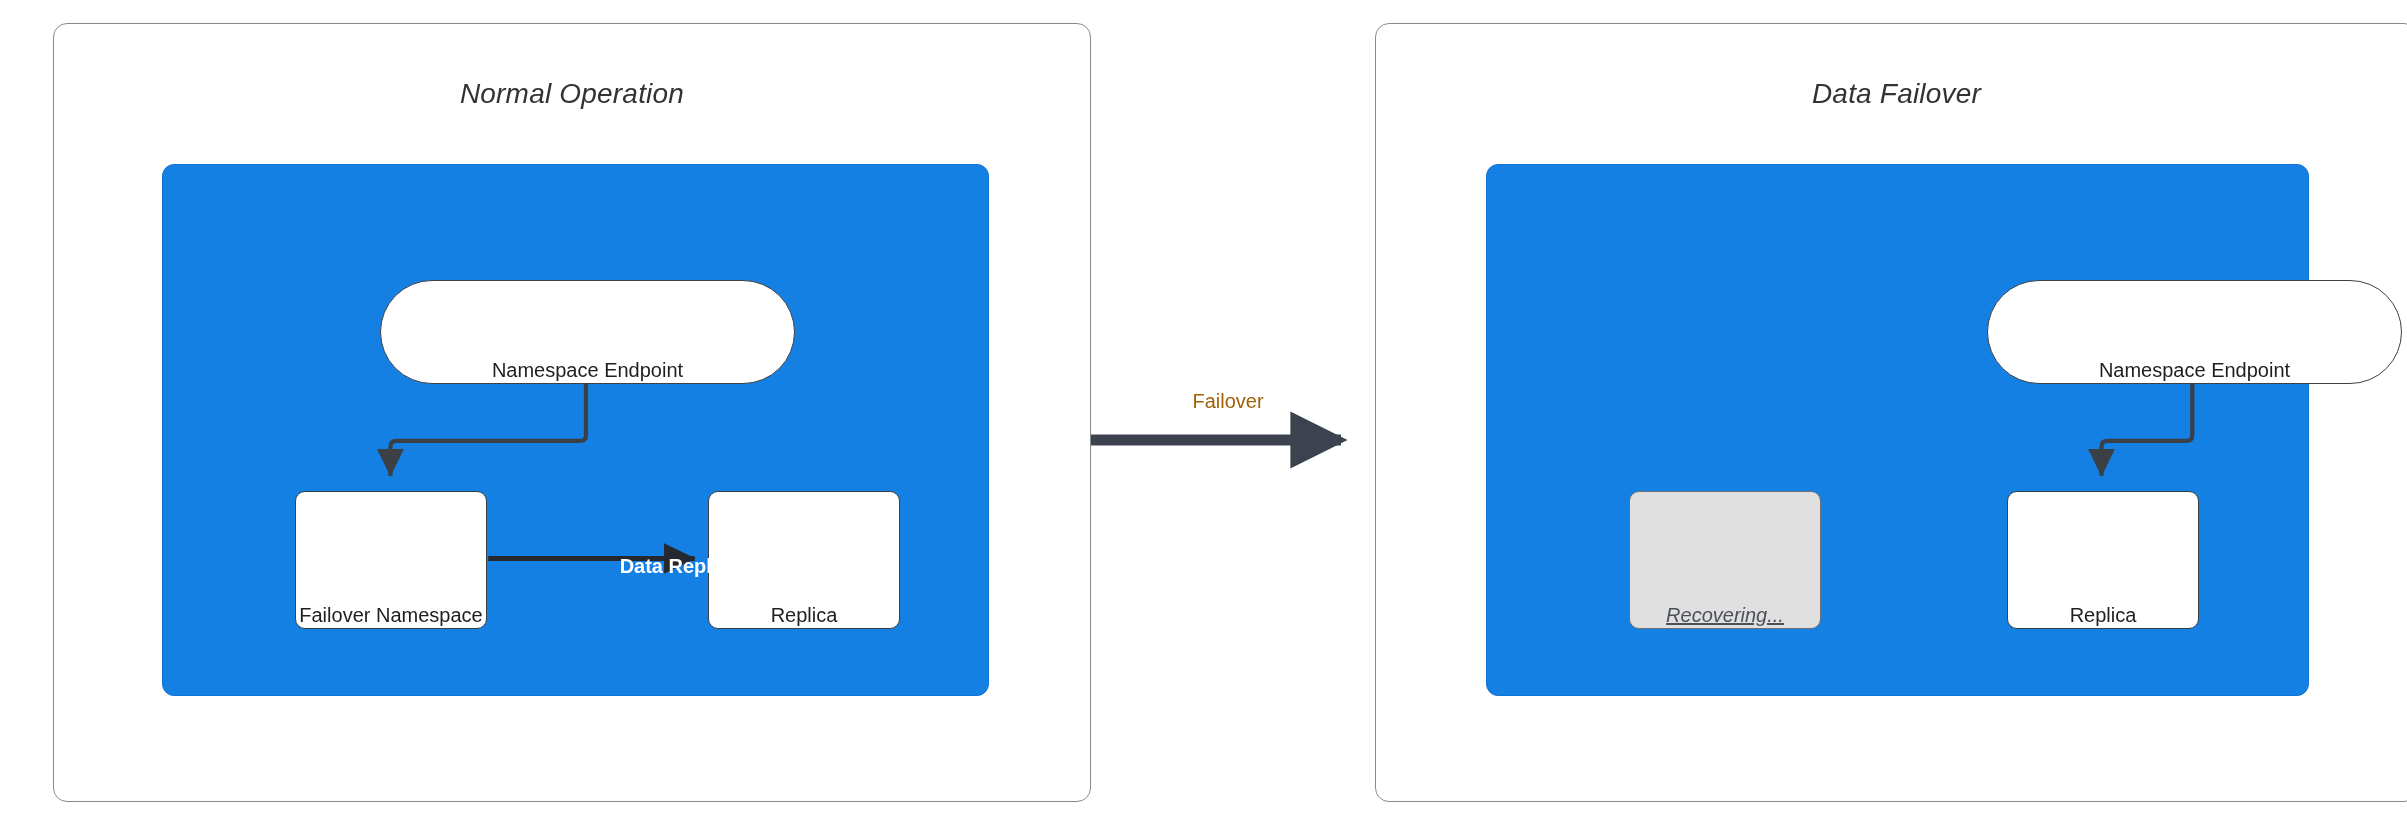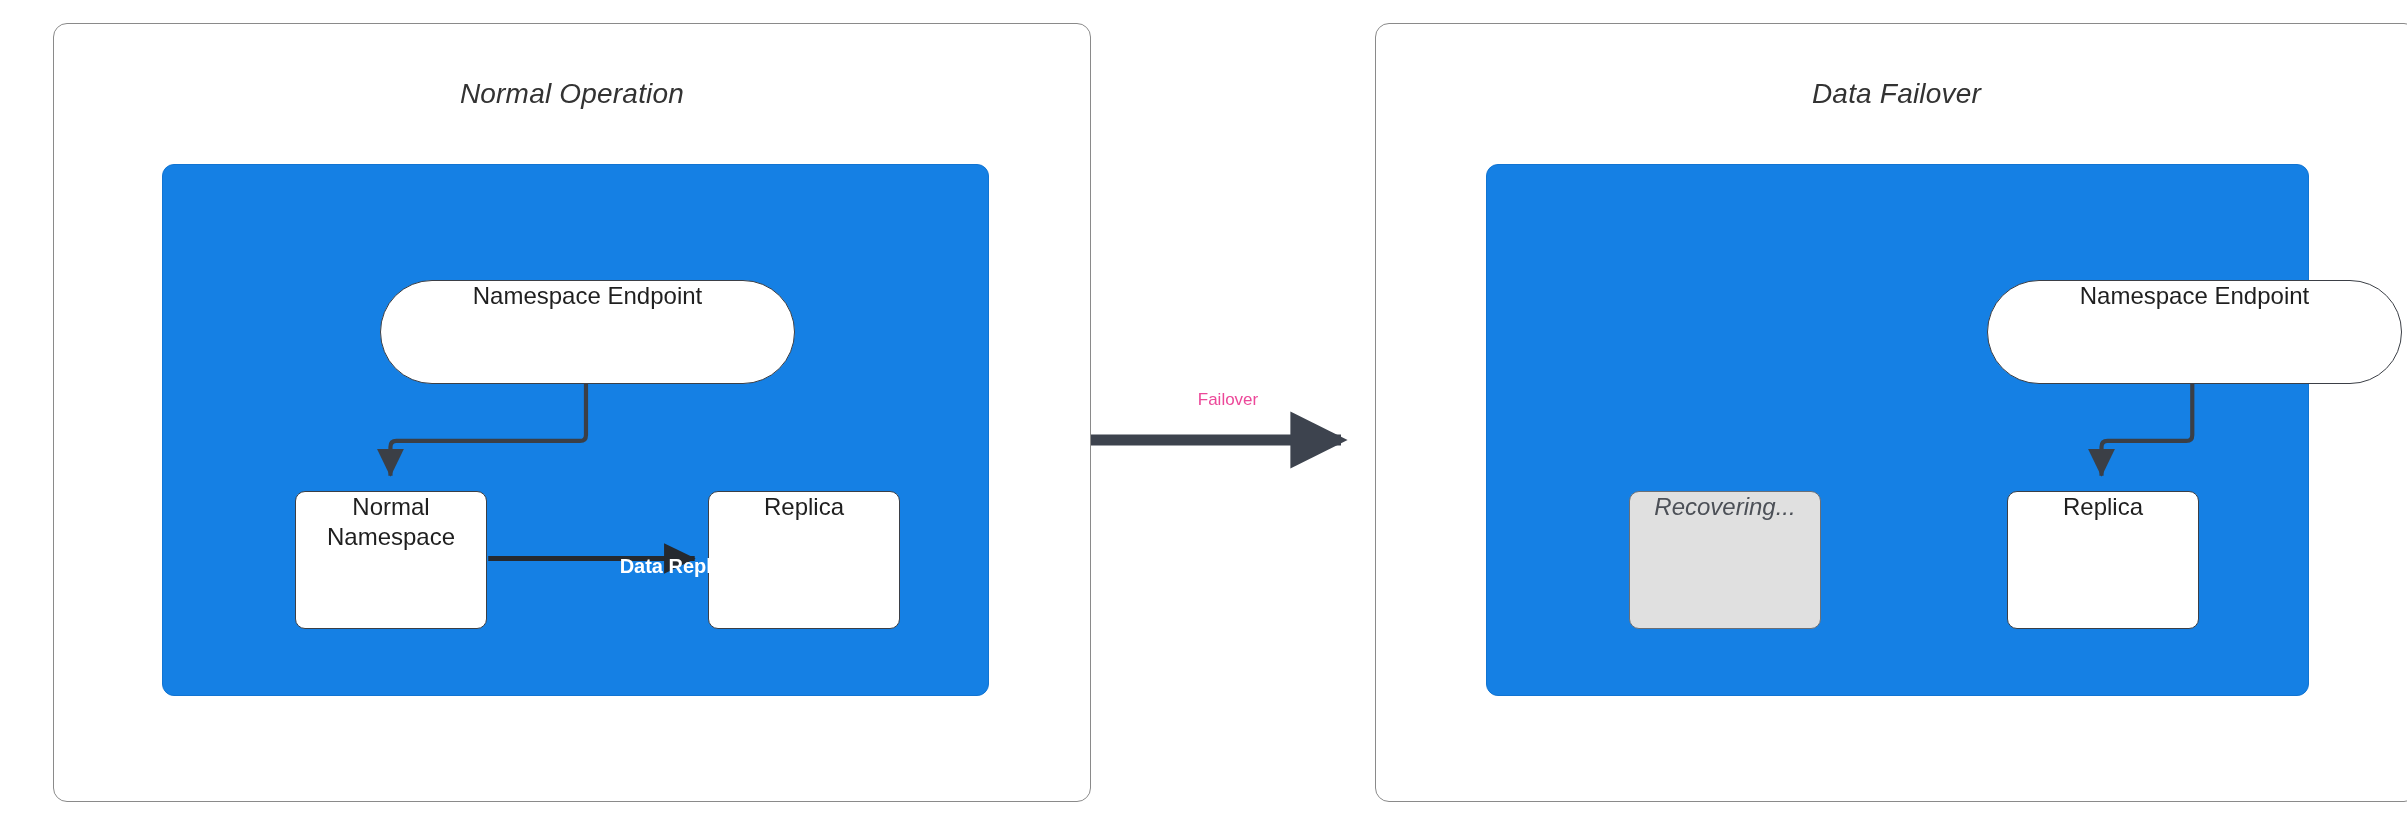"Namespace Endpoint" .node { align-items: flex-start -> flex-end; font-size: 24px -> 20px }
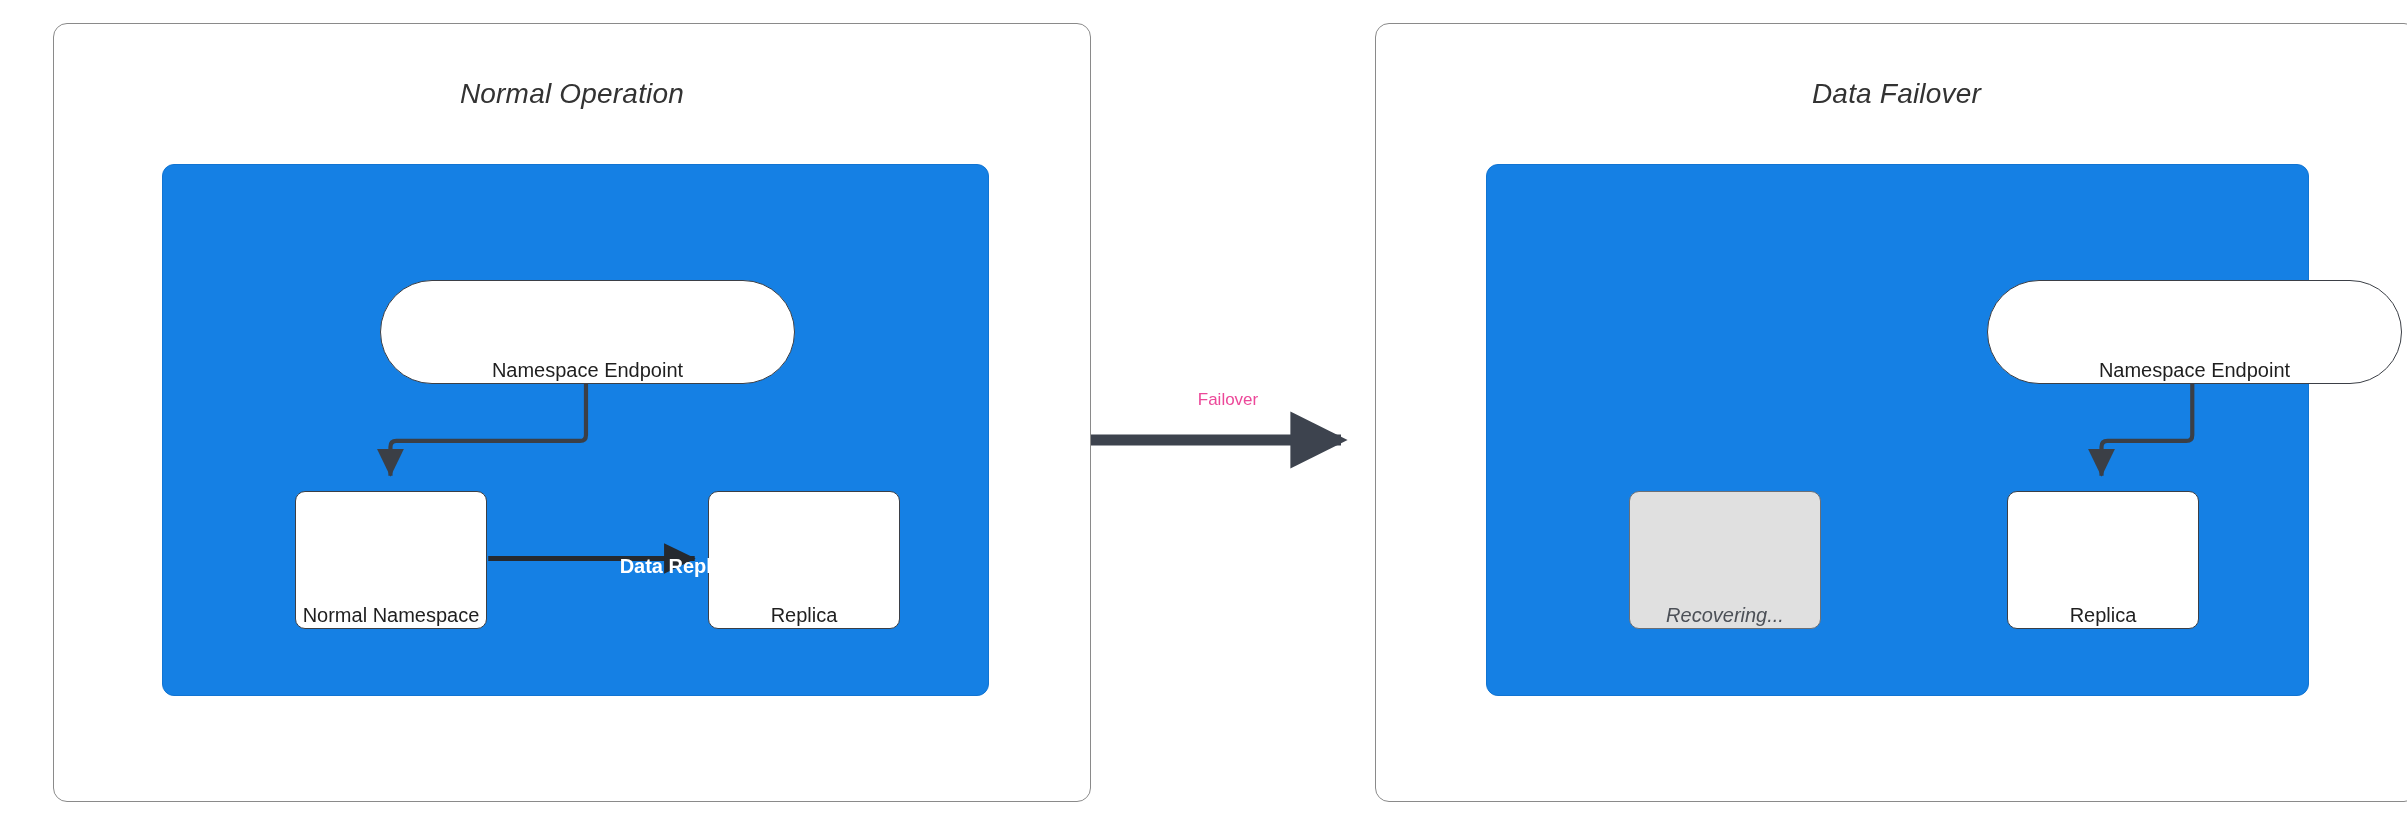"Failover" #failover-label { color: #ec4899 -> #a16207; font-size: 17px -> 20px }
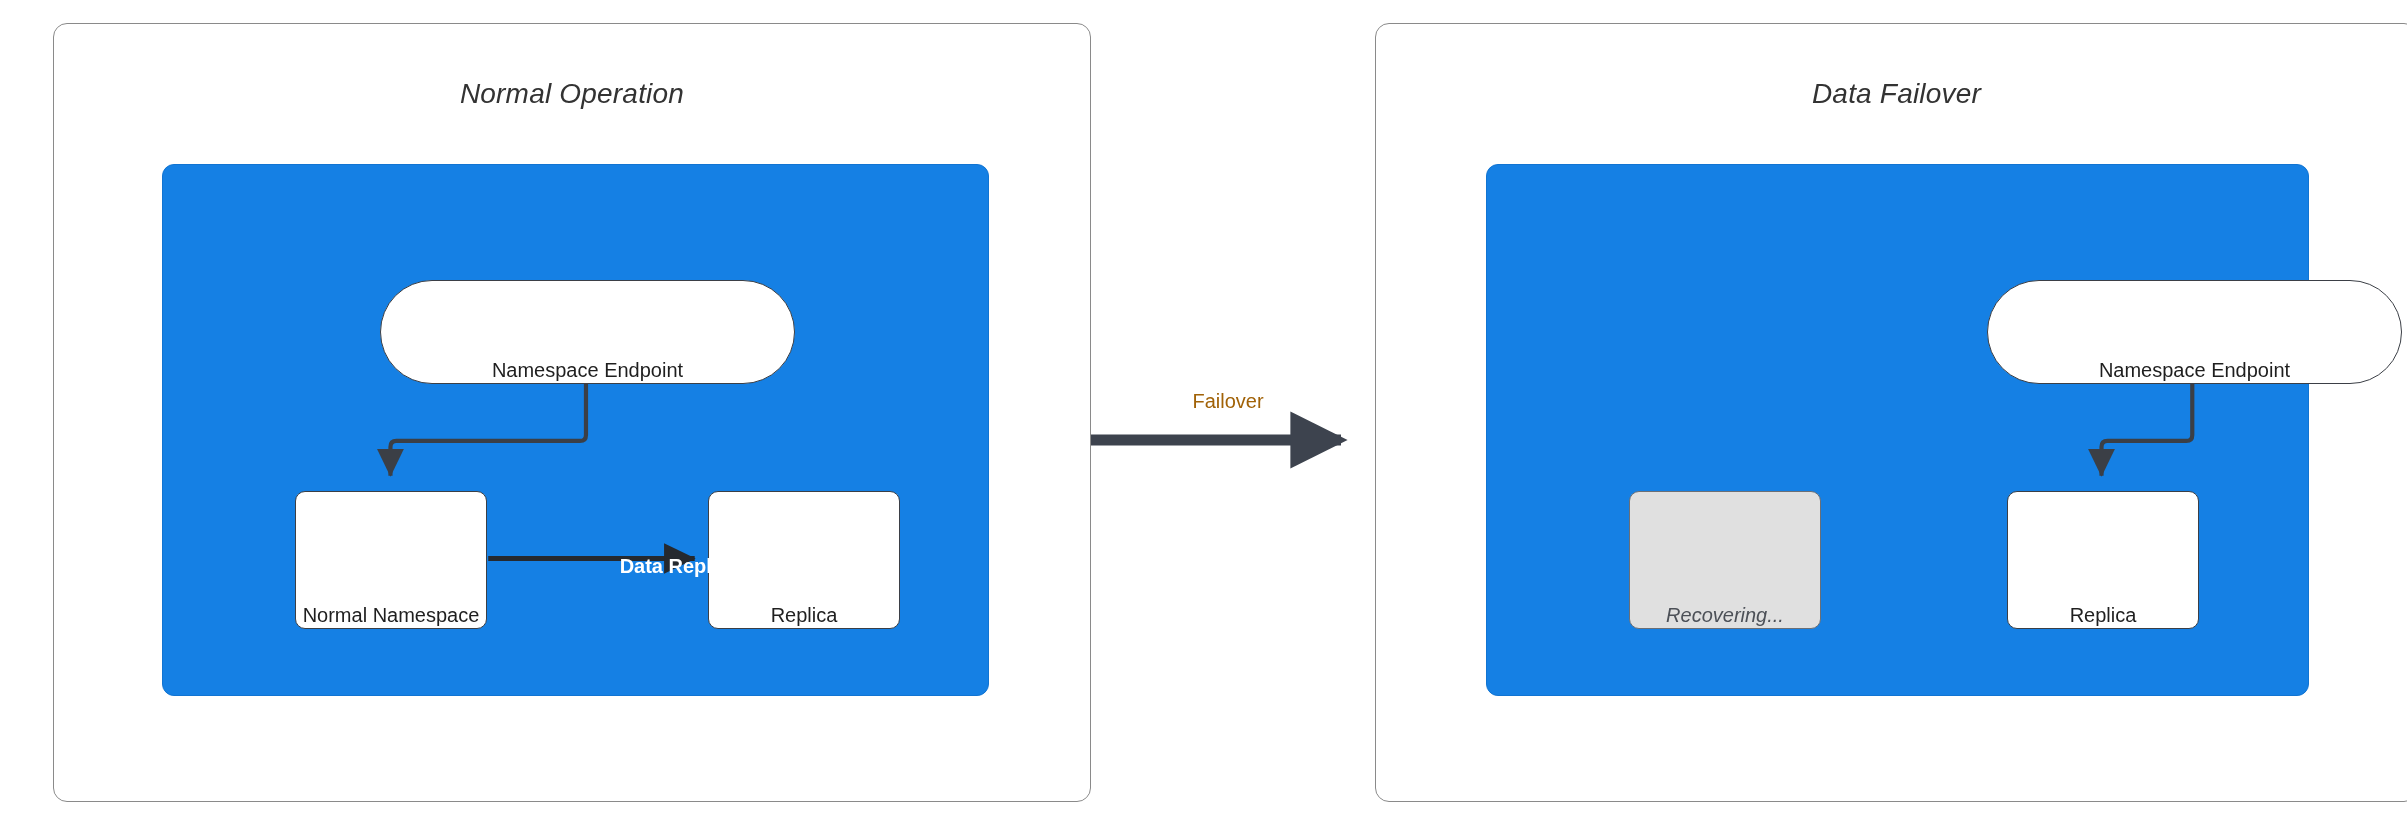"Normal Namespace" span { text: Normal -> Failover }
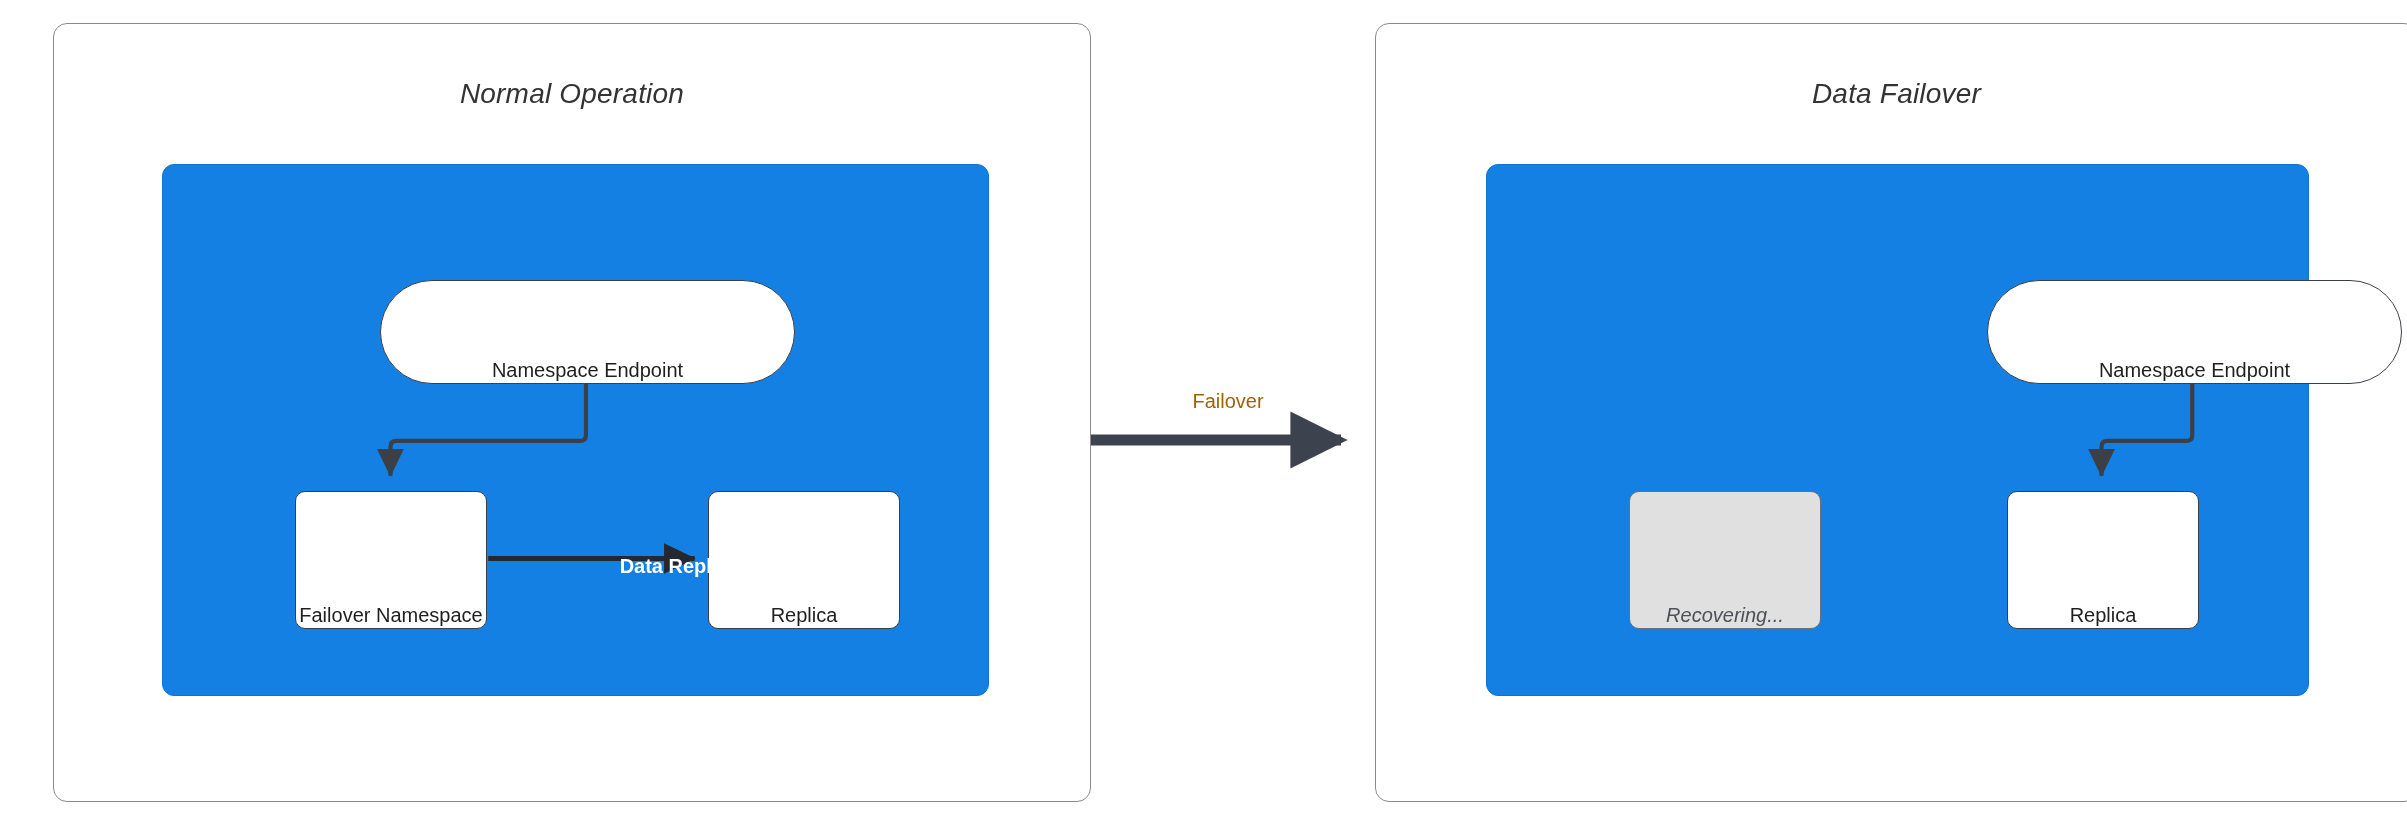"Recovering..." .node.dim { text-decoration: none -> underline }
